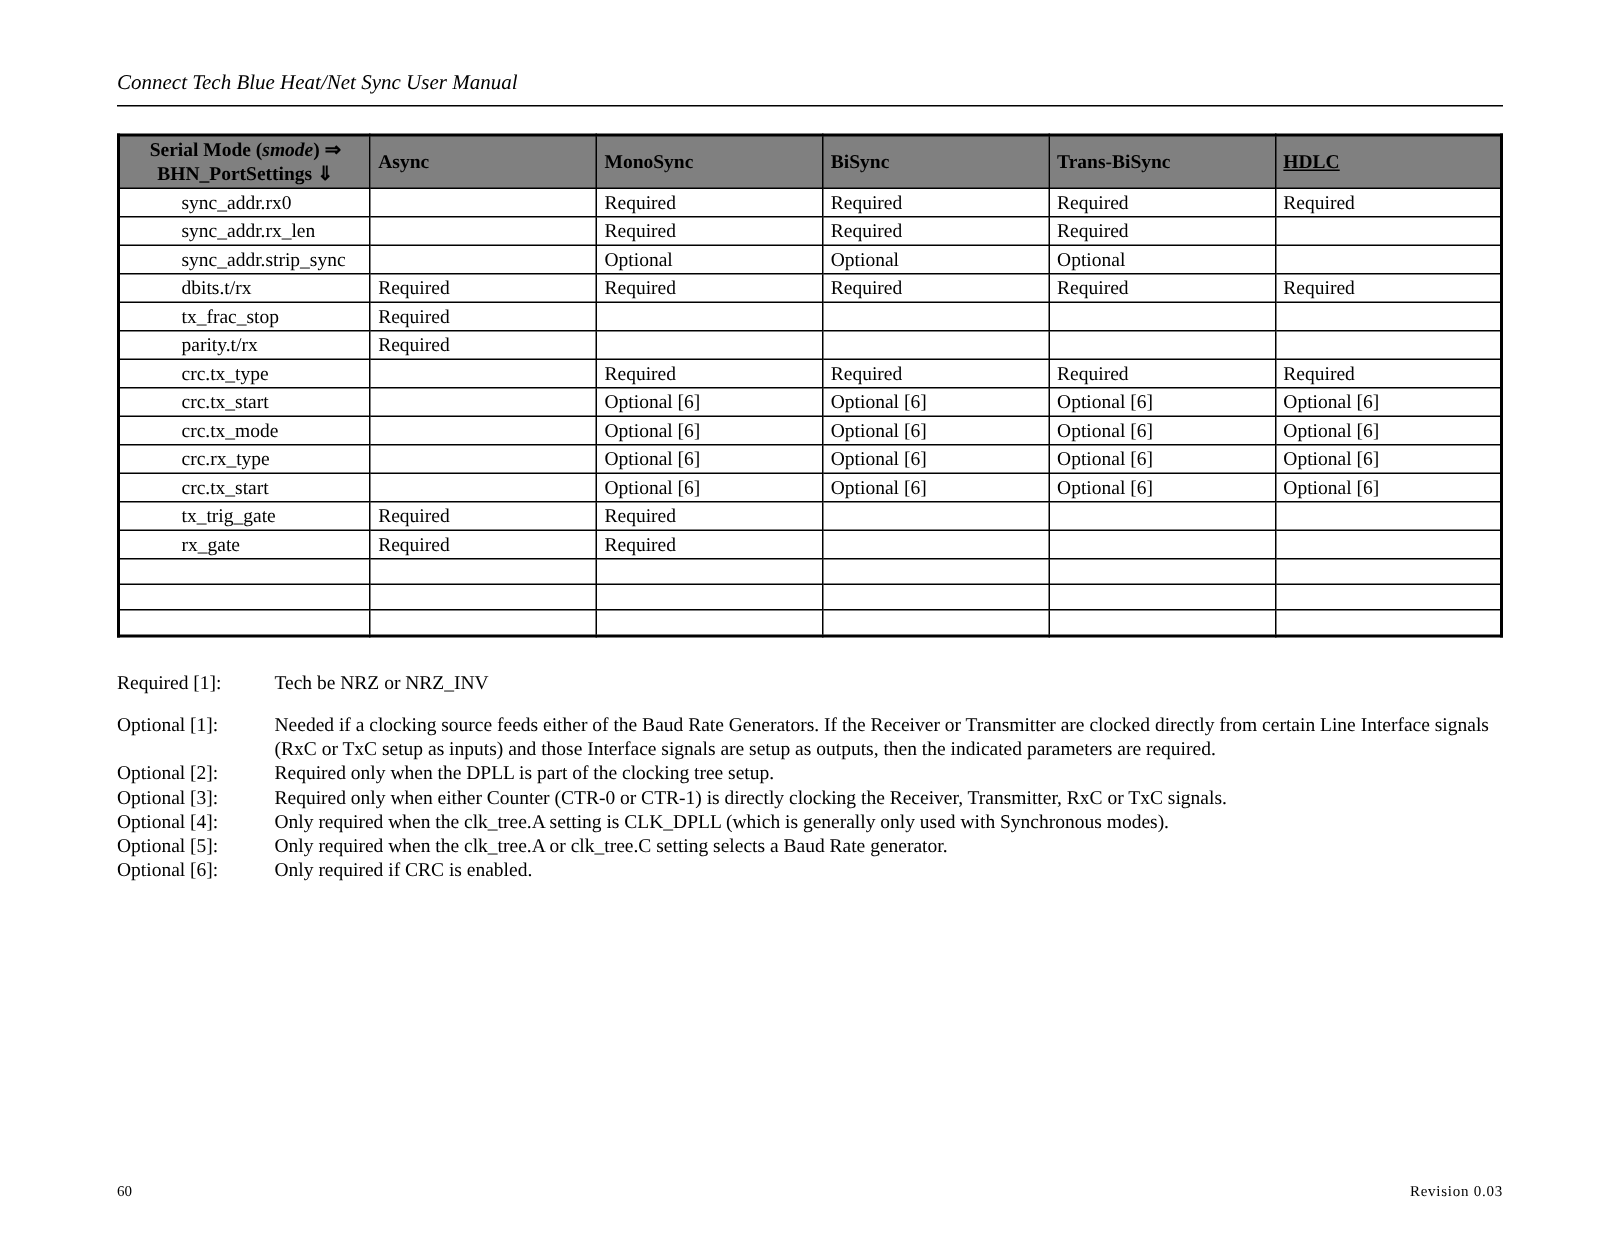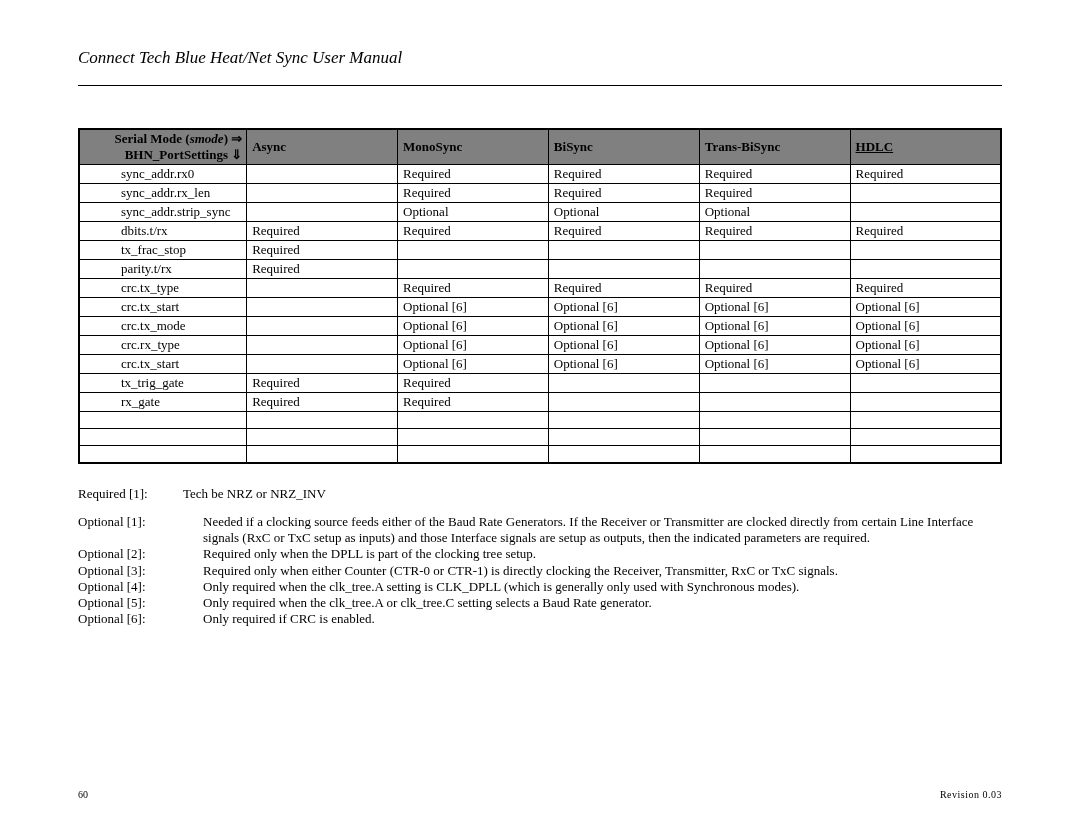"Connect Tech Blue Heat/Net Sync" .header { font-size: 17px -> 14px; margin-bottom: 42px -> 18px; padding-bottom: 17px -> 6px }
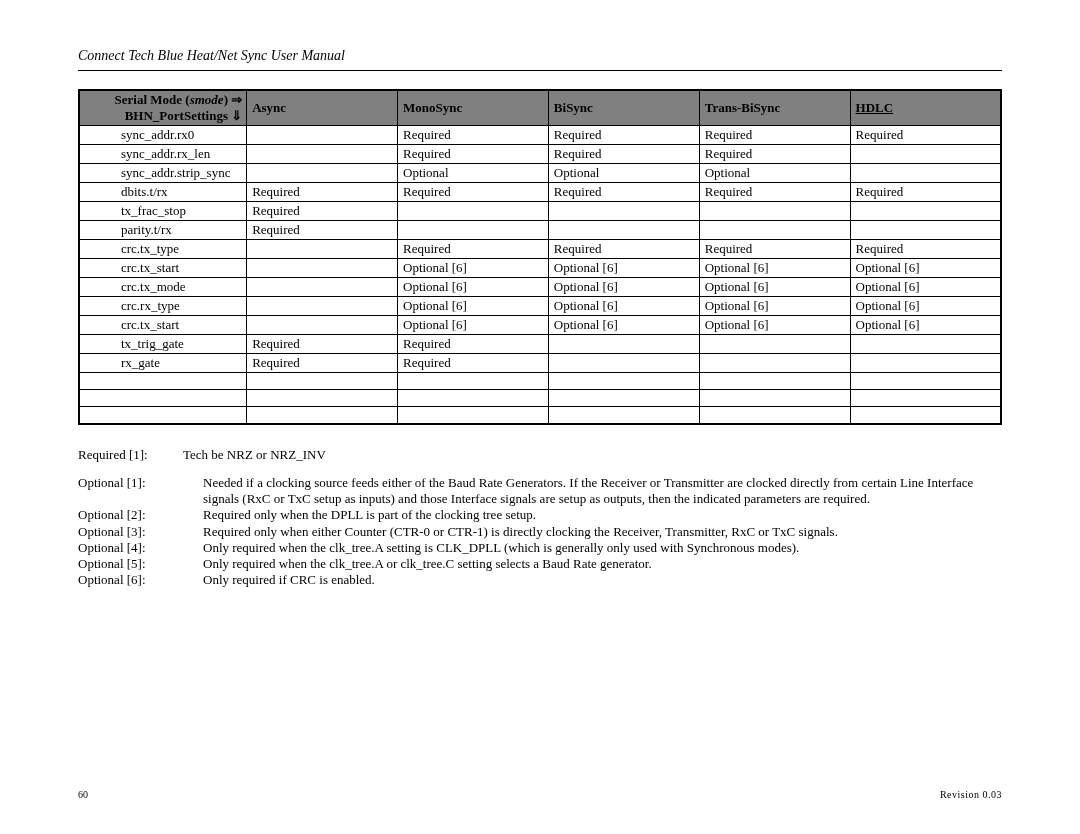"Serial Mode (smode) ⇒" table.main th.first { text-align: right -> center }
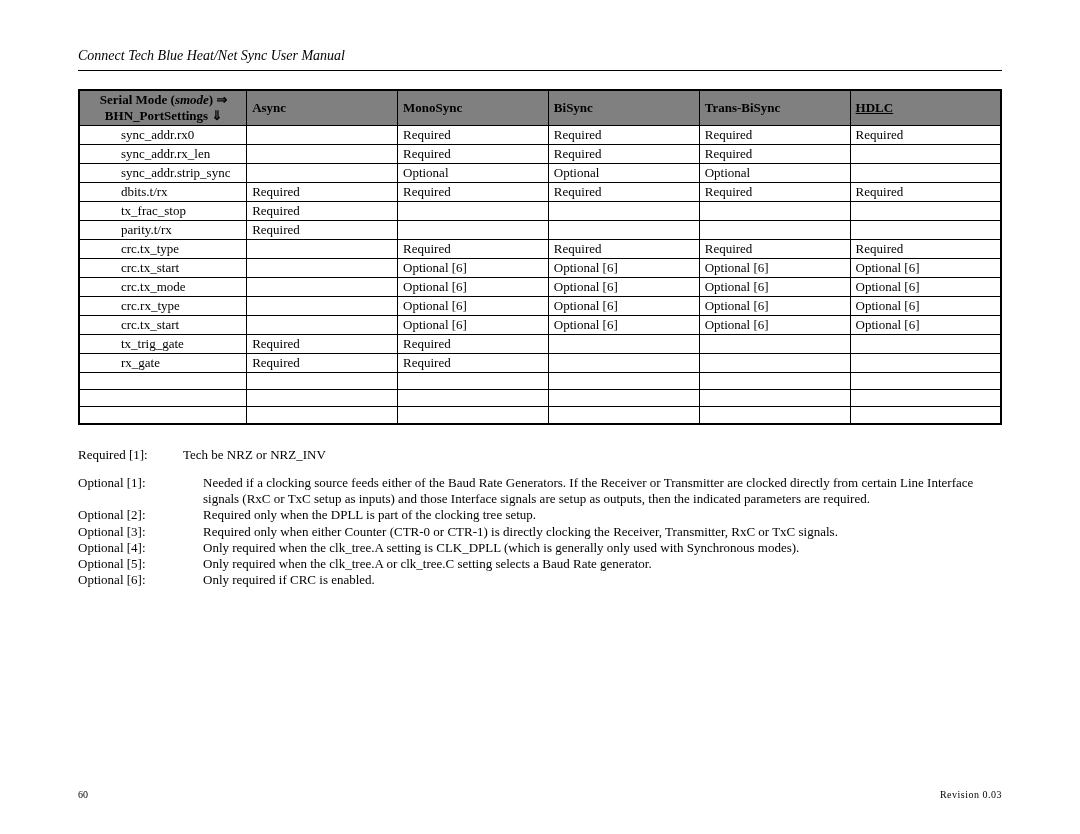"Optional [1]:" .notes-row.tight { gap: 20px -> none }
